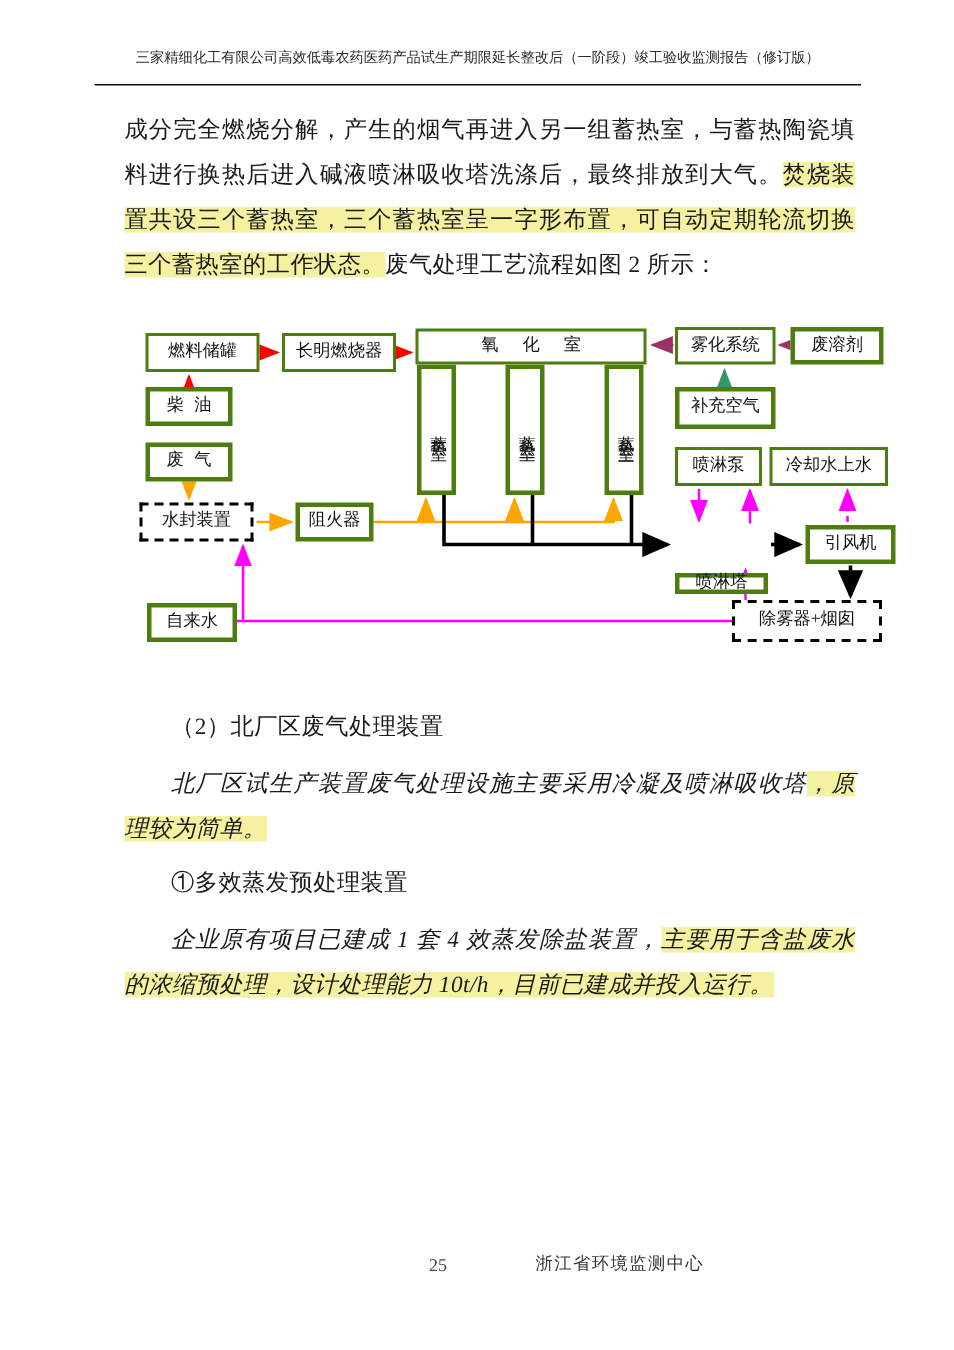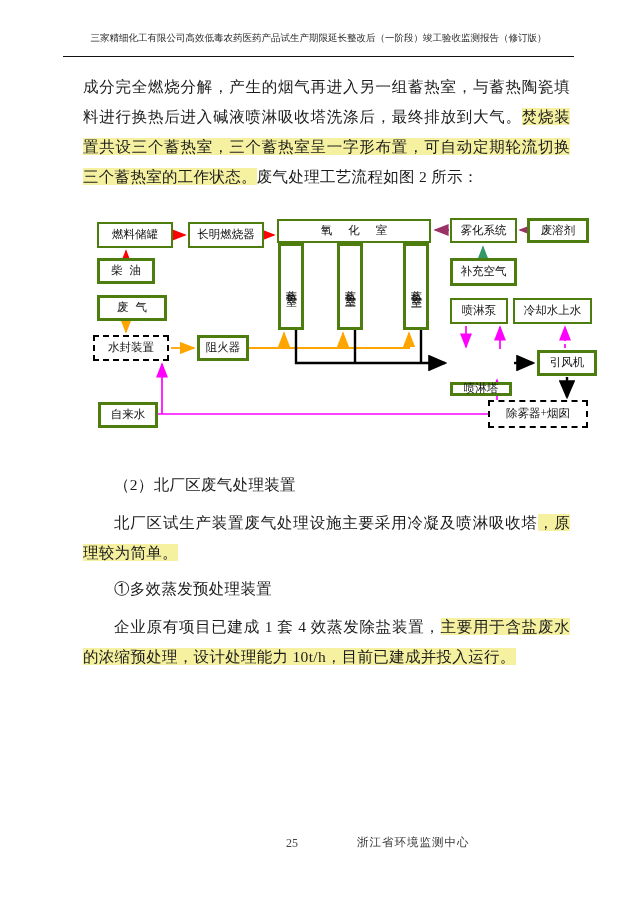"废气" div.dbox { width: 70px -> 58px }
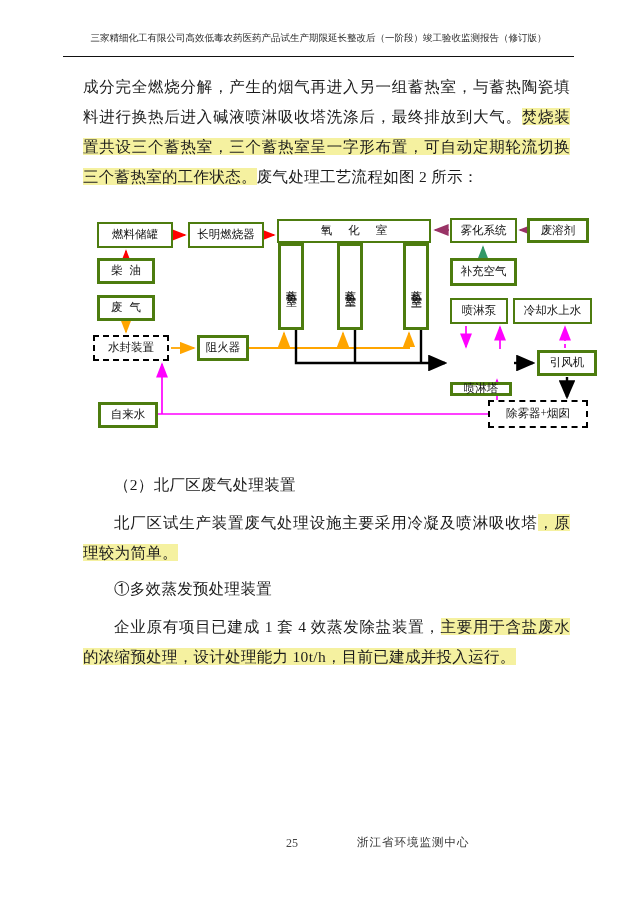"北厂区试生产装置废气处理设施主要采用冷凝及喷淋吸收塔，原理较为简单。" .bt2 p.para { font-style: none -> italic }
